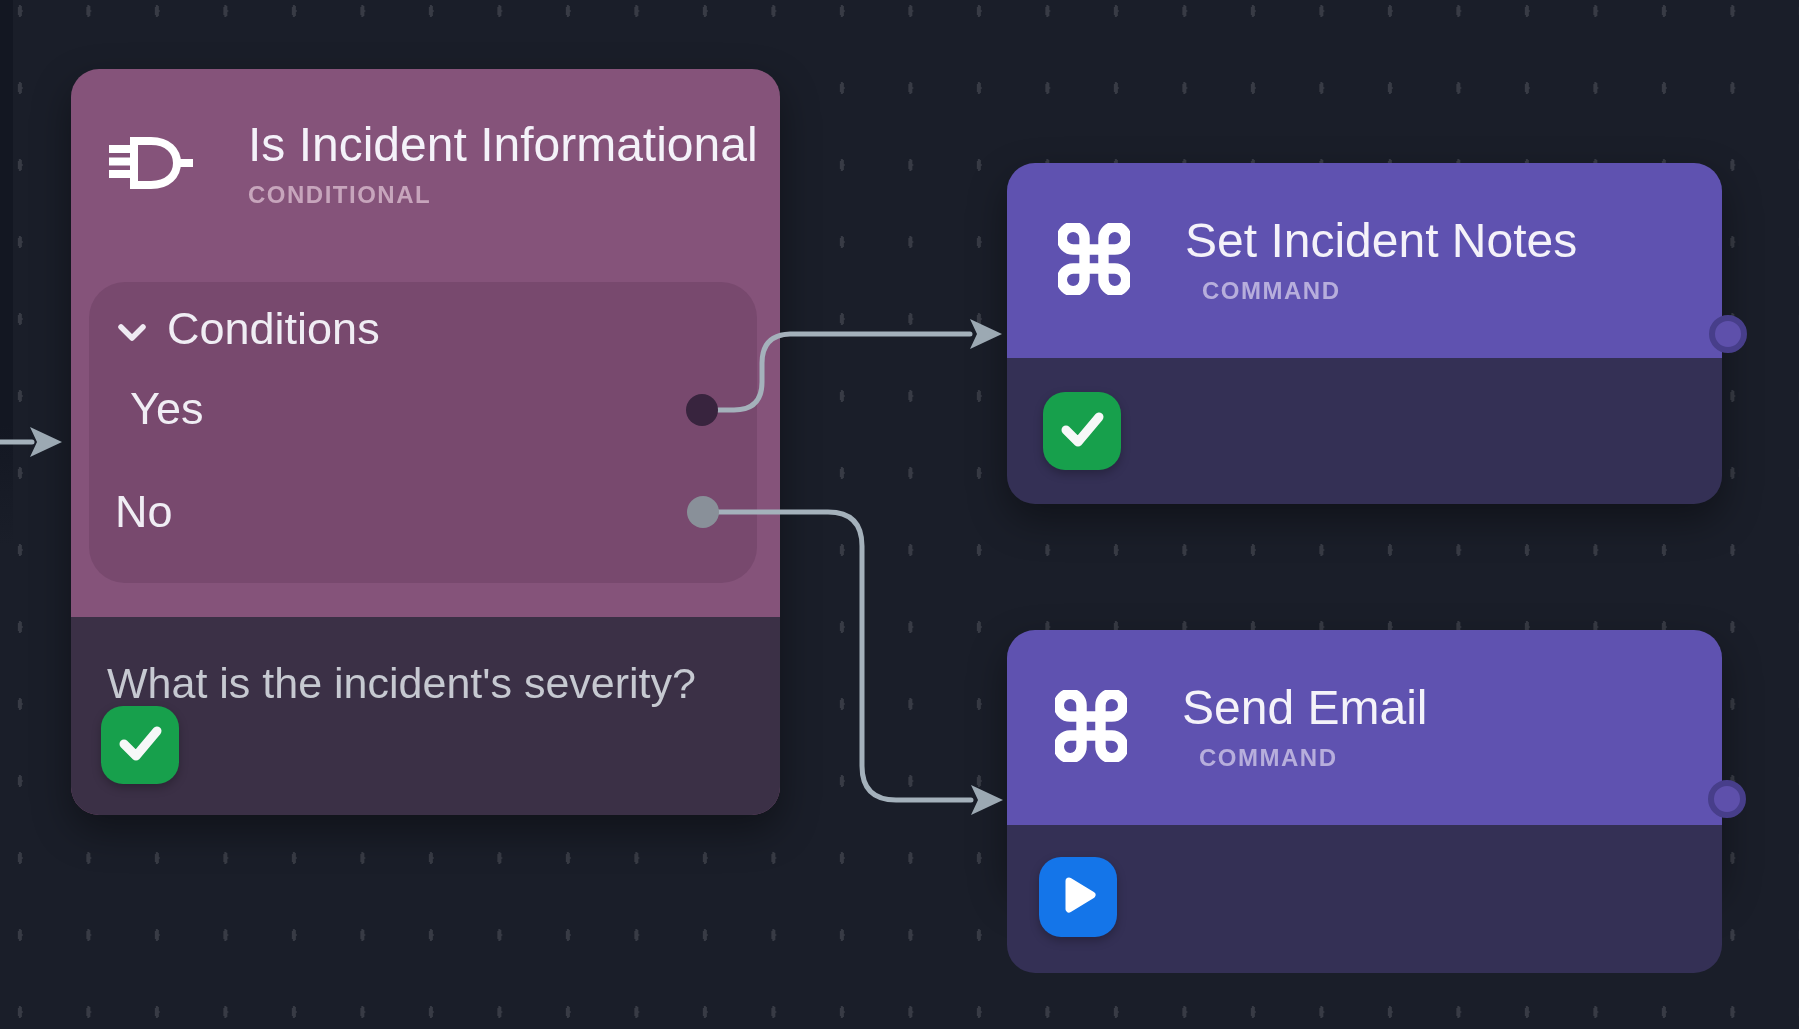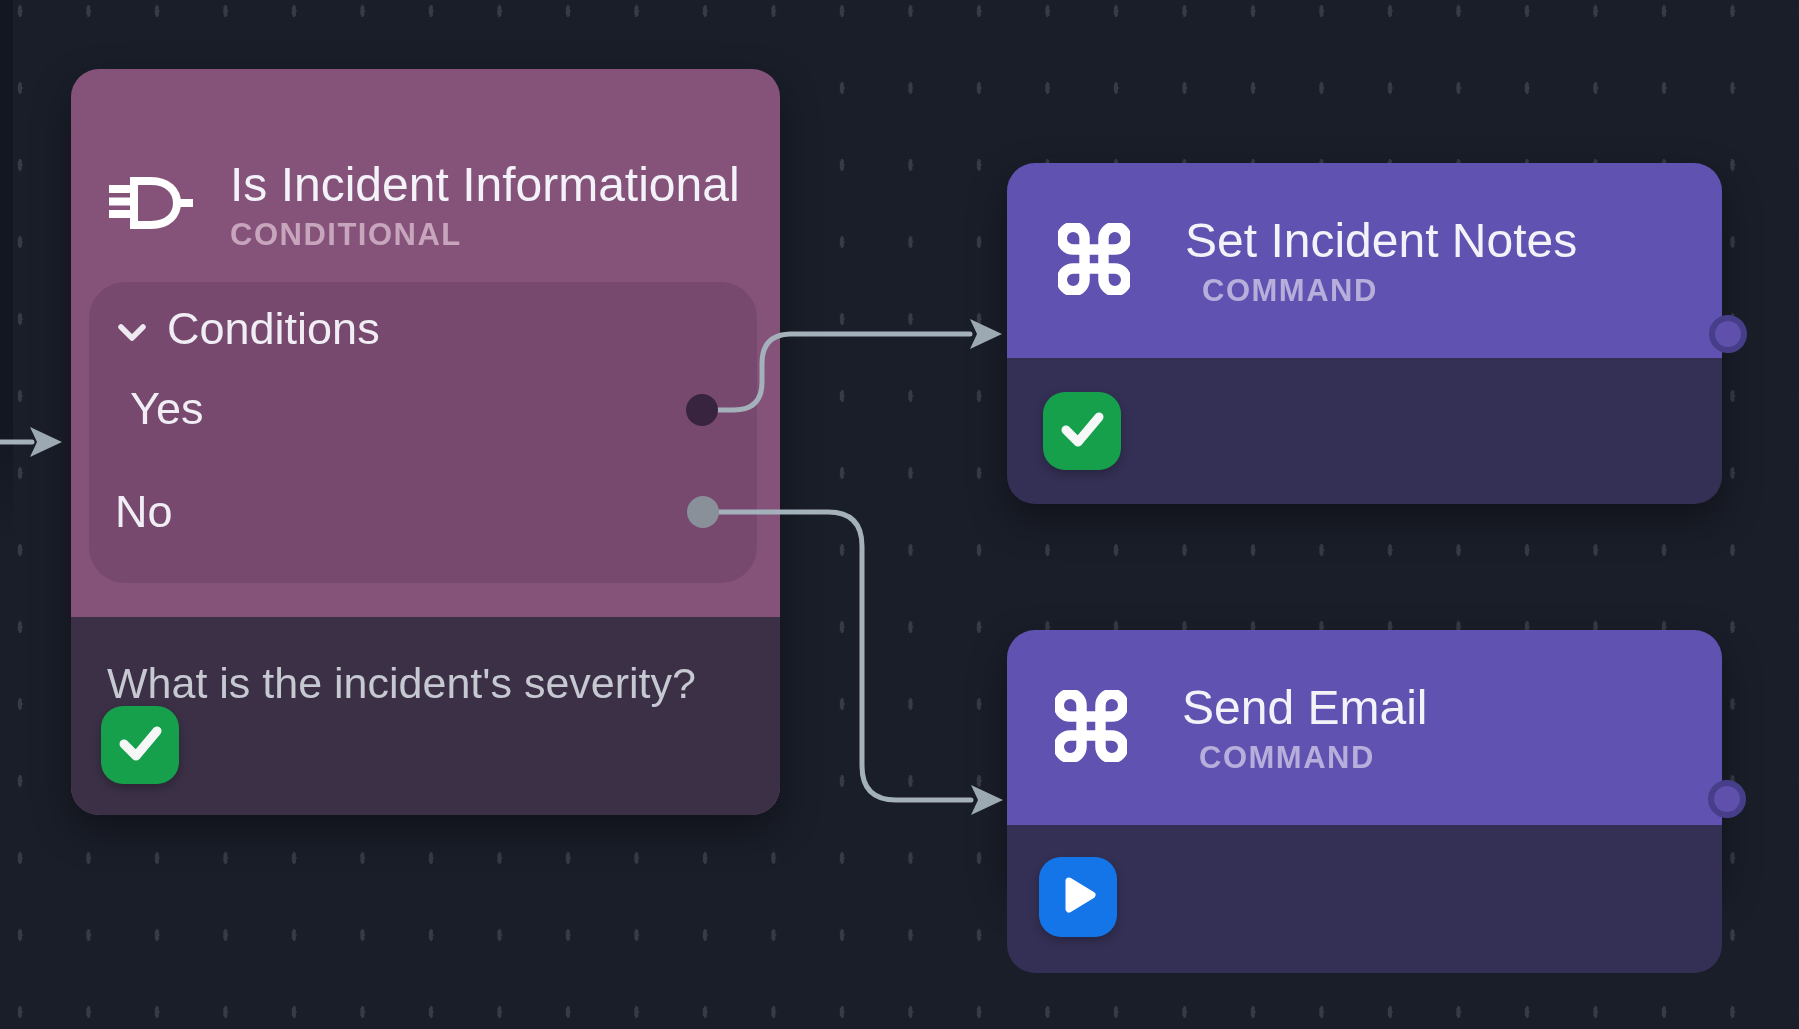"Is Incident Informational" .cond-hrow { gap: 36px -> 54px; margin-top: 40px -> none }
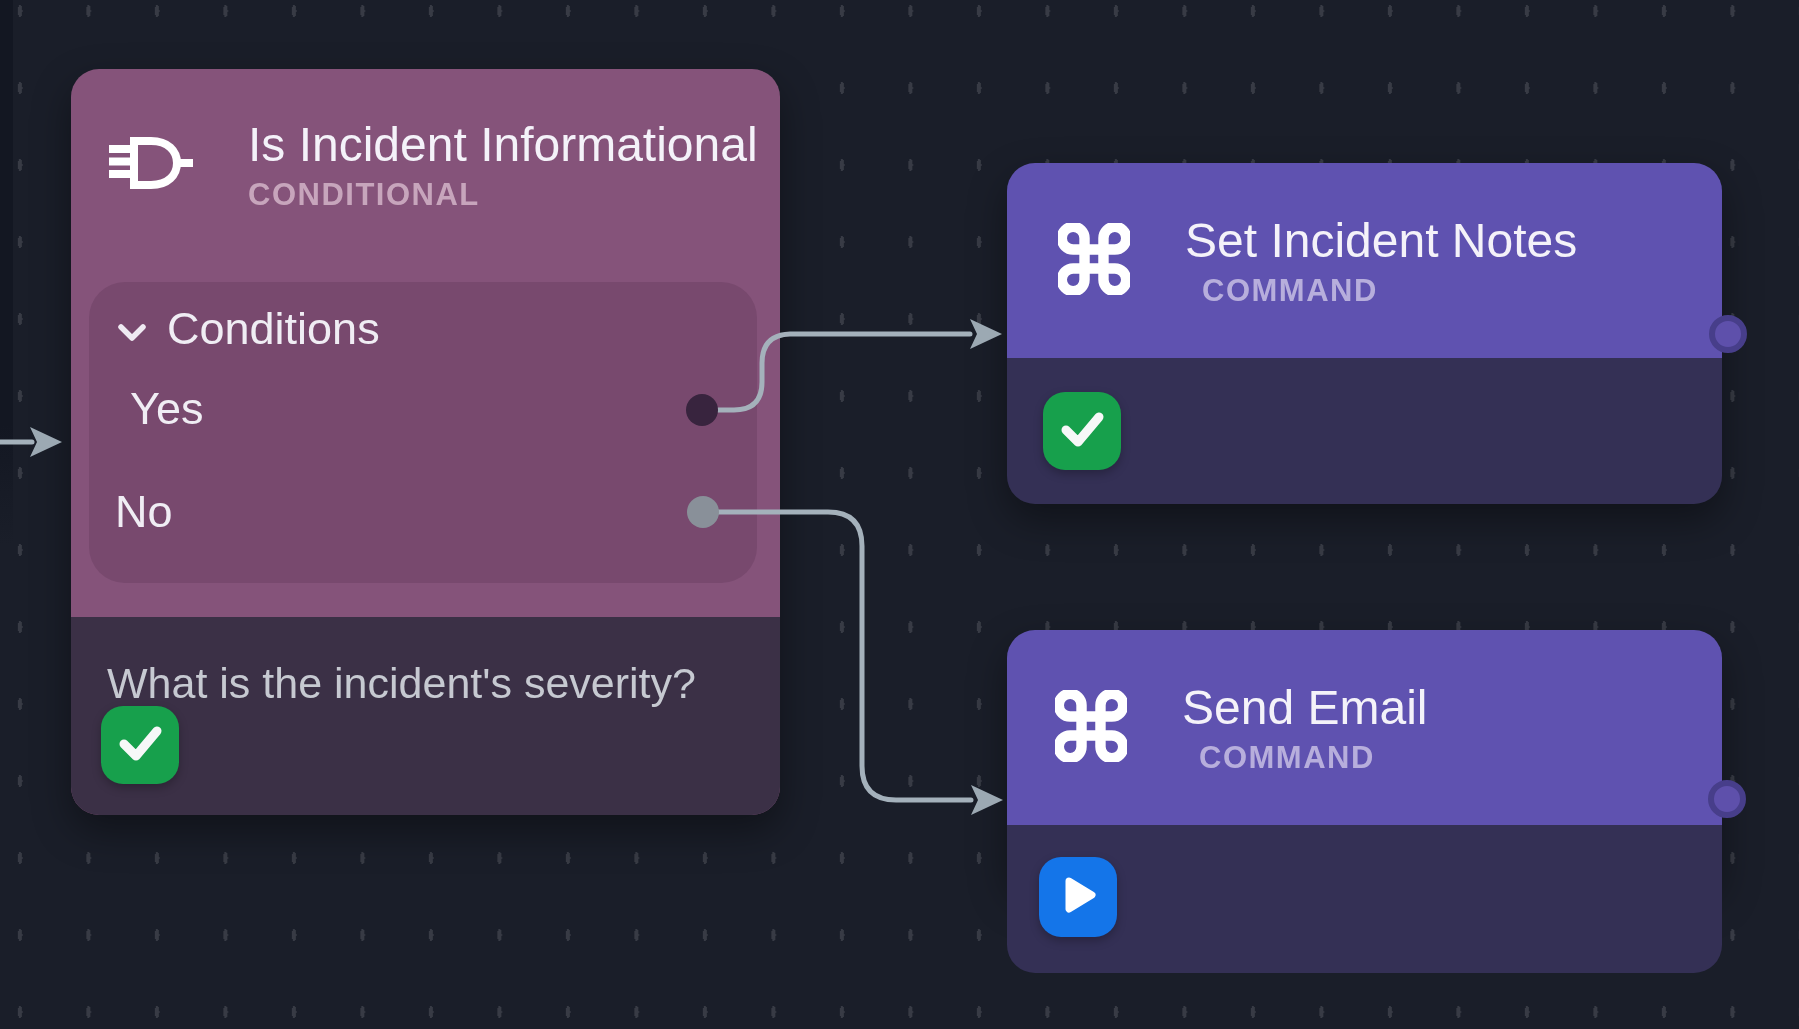"CONDITIONAL" .node-type { font-size: 31px -> 24px }
